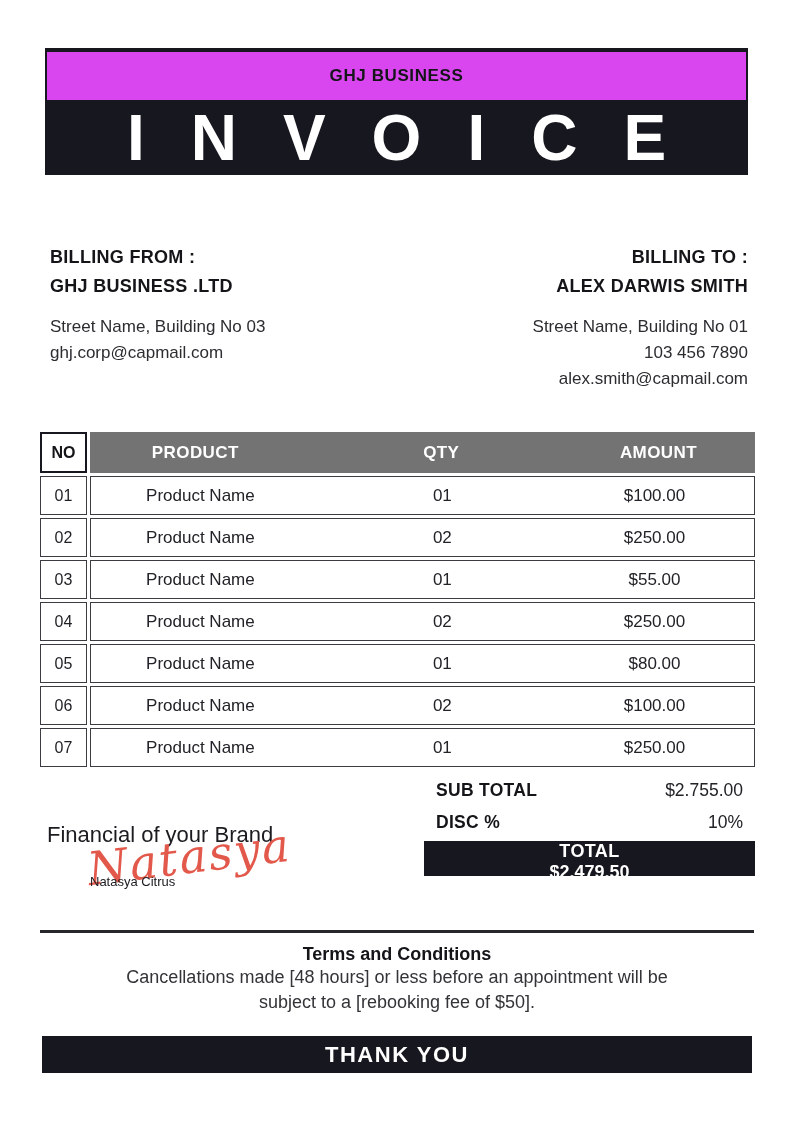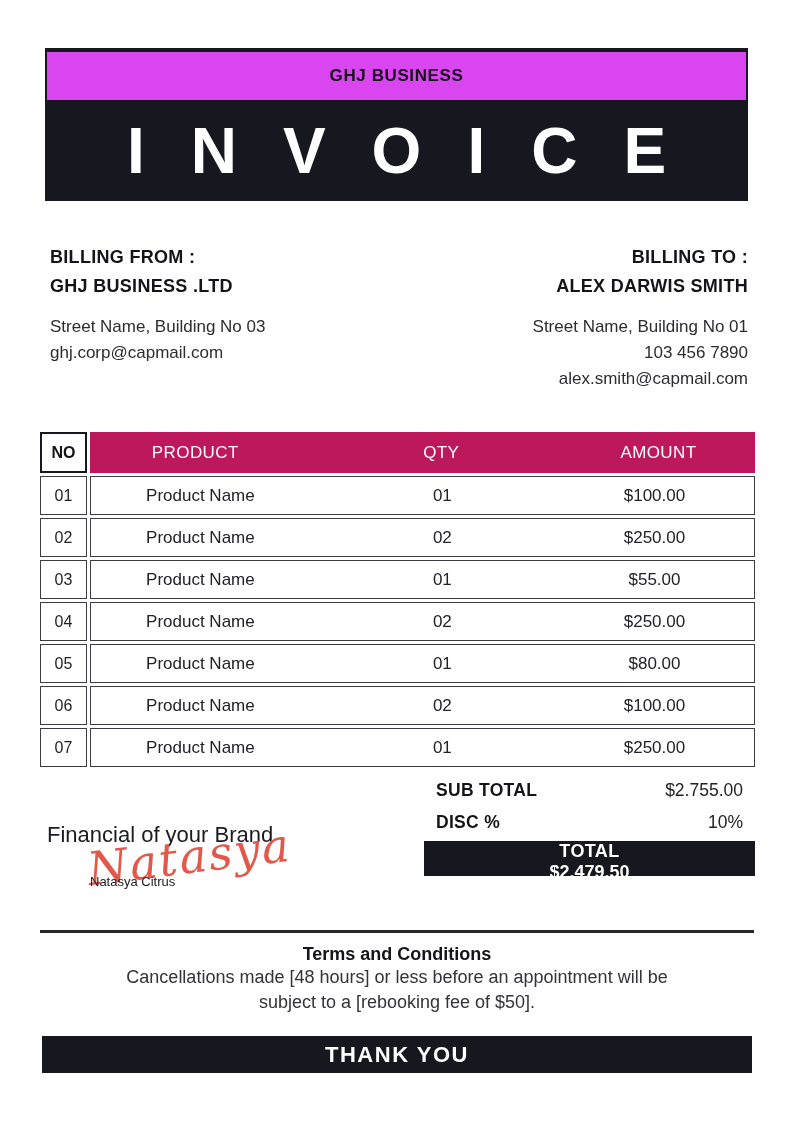"INVOICE" .invoice-band { height: 101px -> 75px }
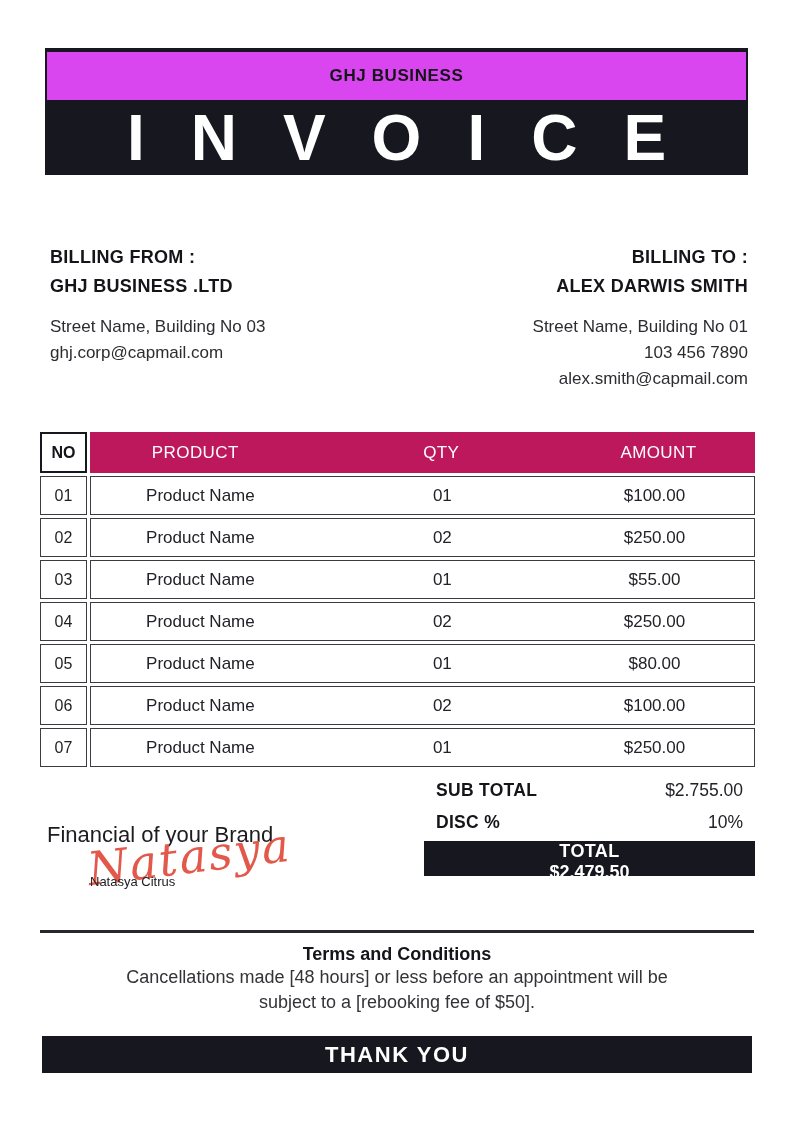"PRODUCT" .t-head .main-cells { background: #be185d -> #737373; font-weight: 400 -> 700 }
